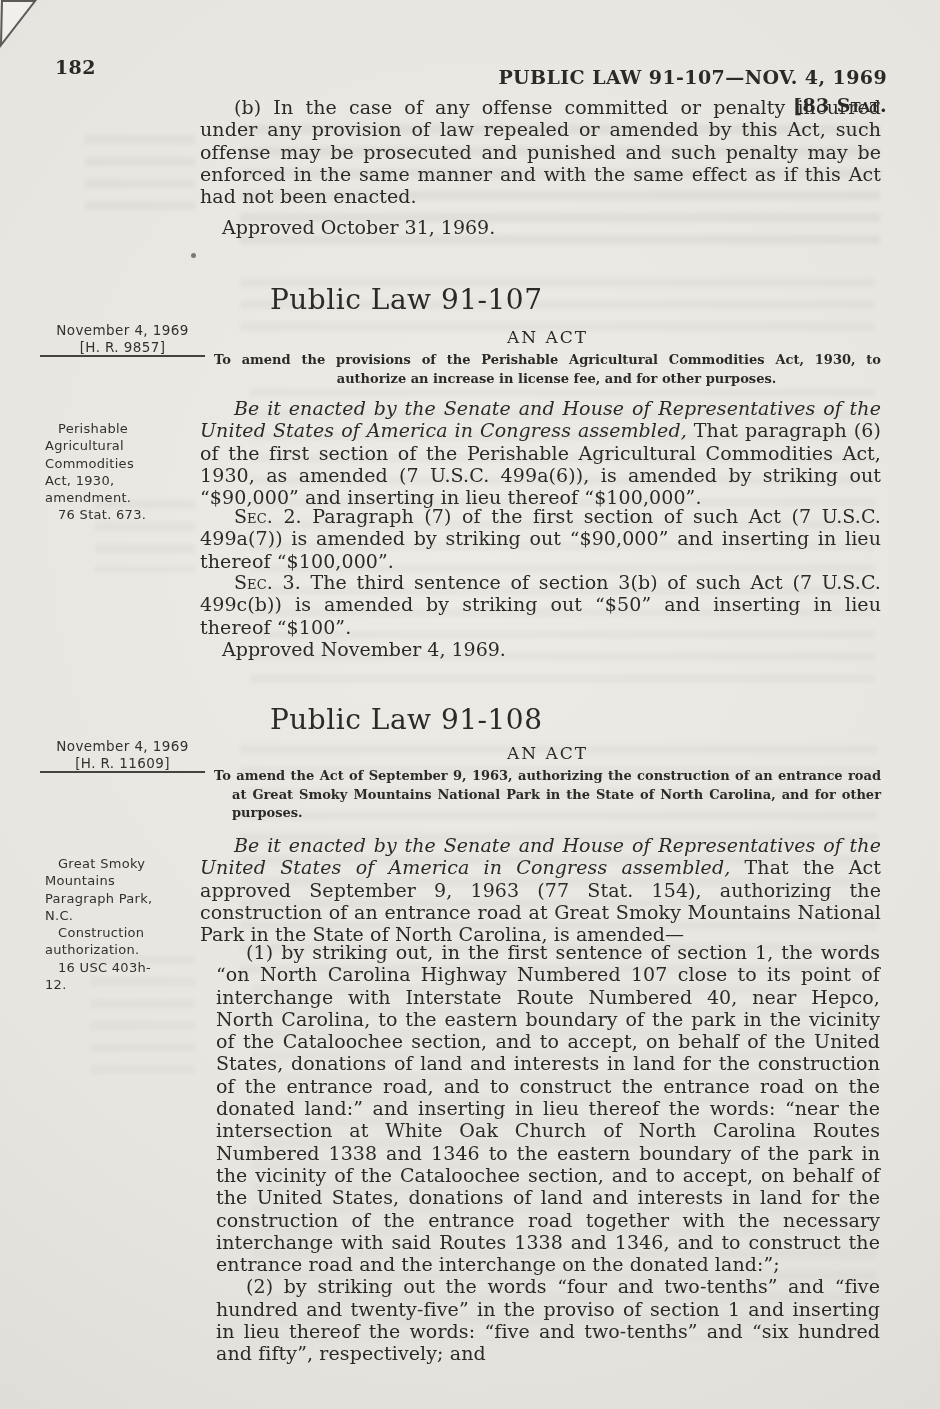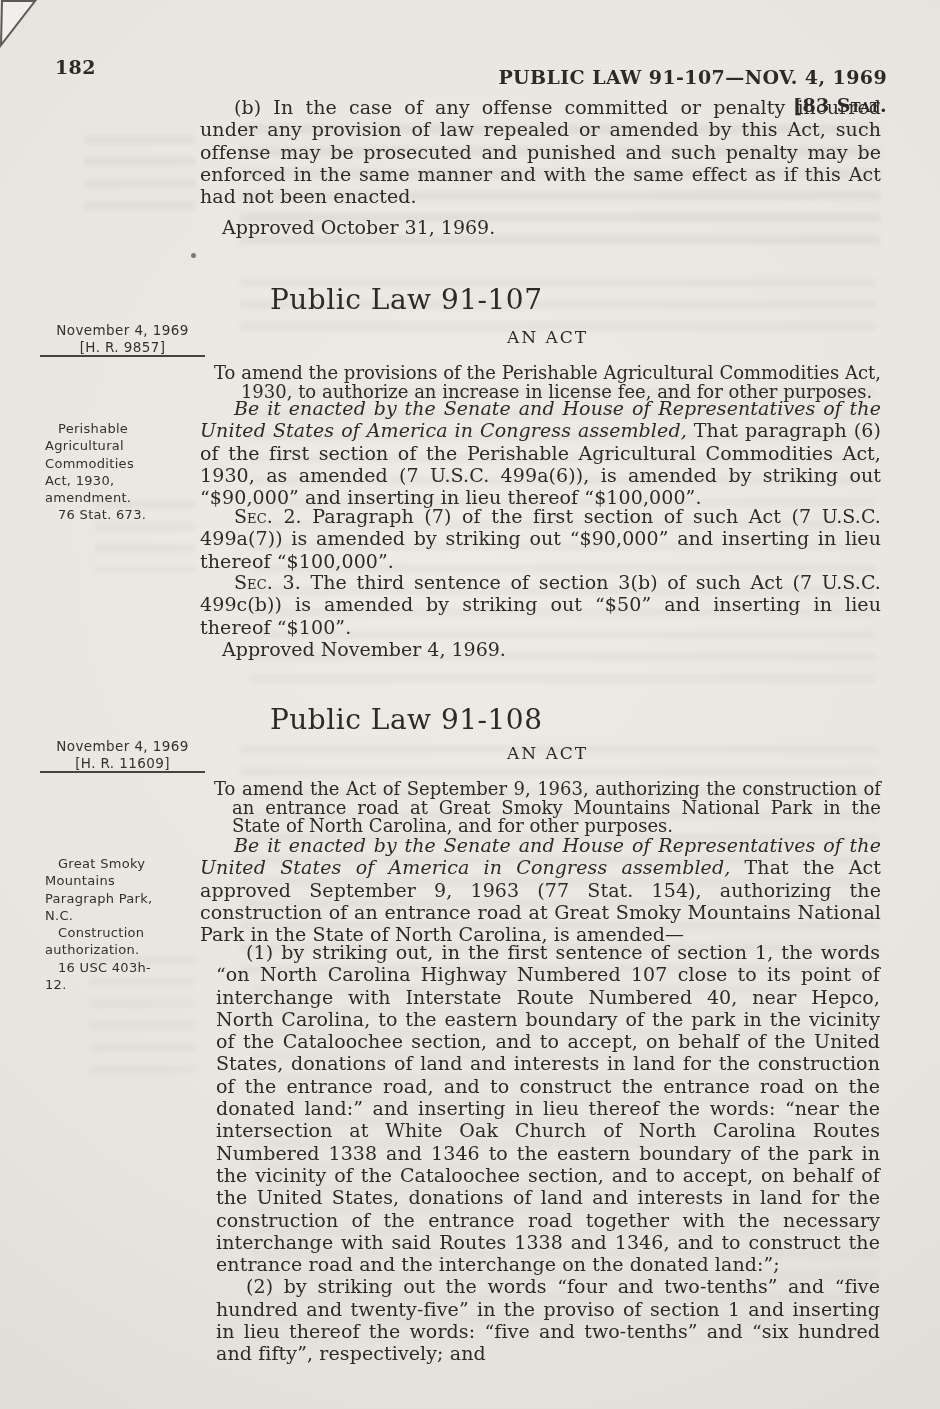"To amend the provisions of" .act-title { font-size: 18px -> 13px; font-weight: normal -> bold; margin-top: 17px -> 4px }
